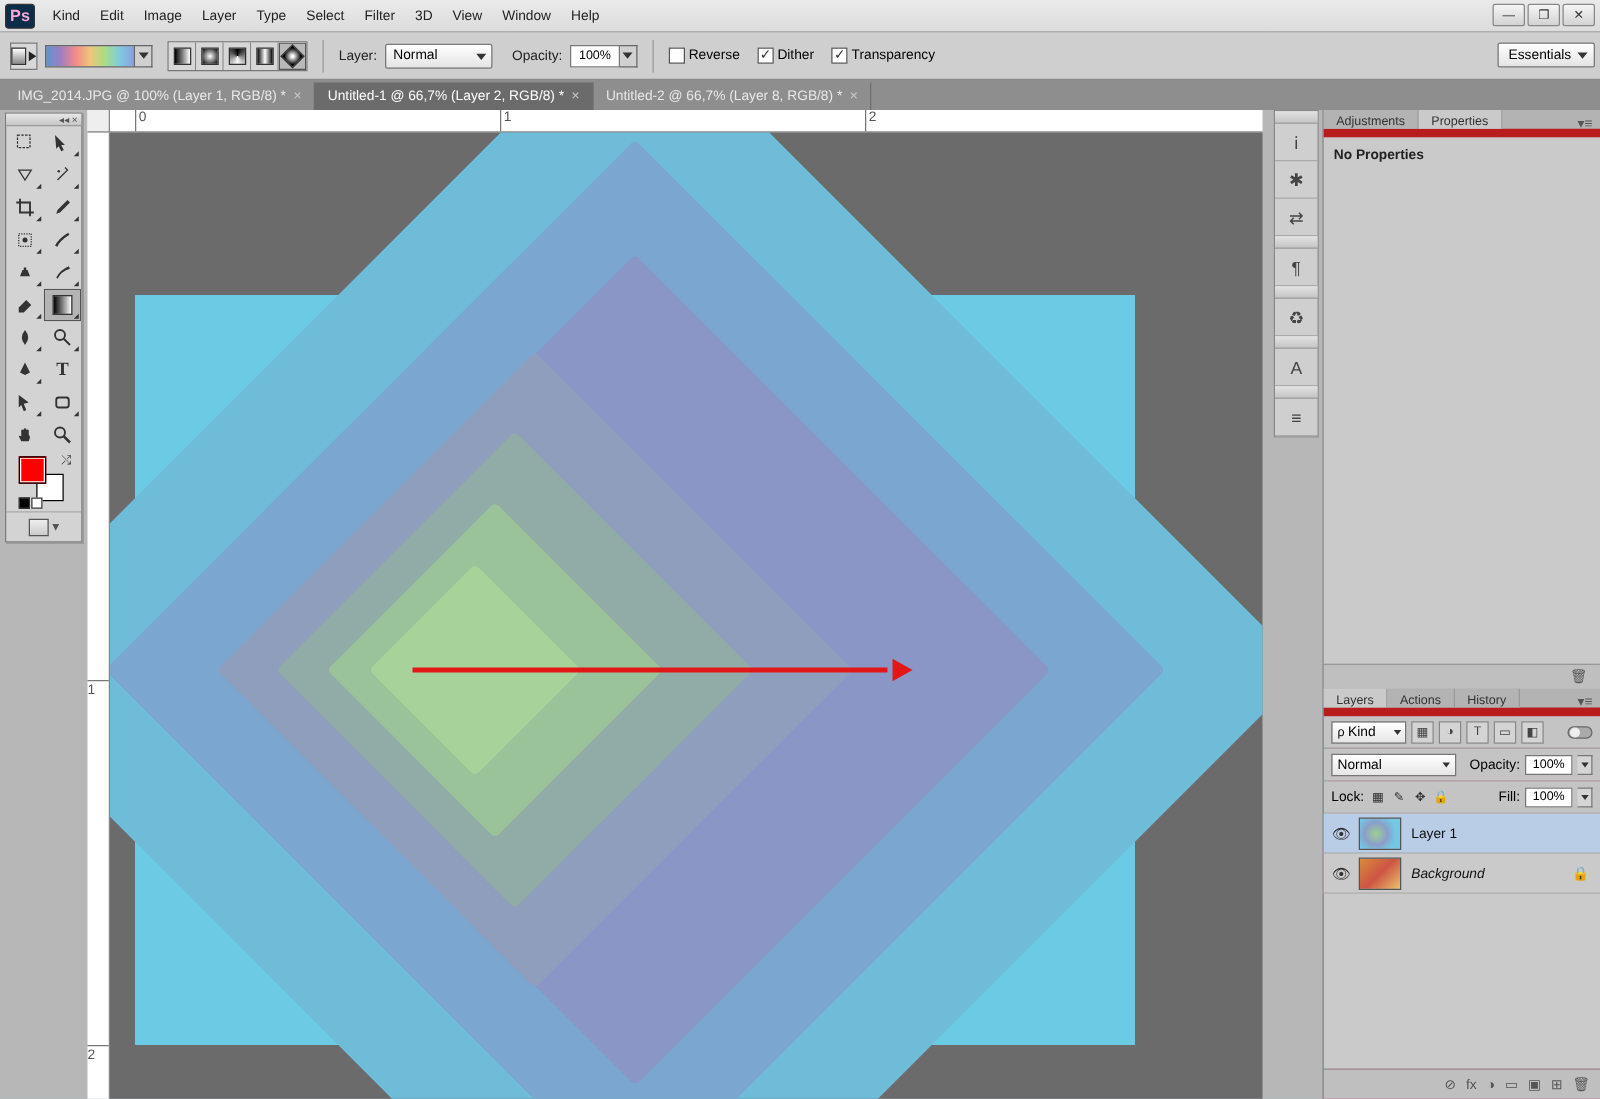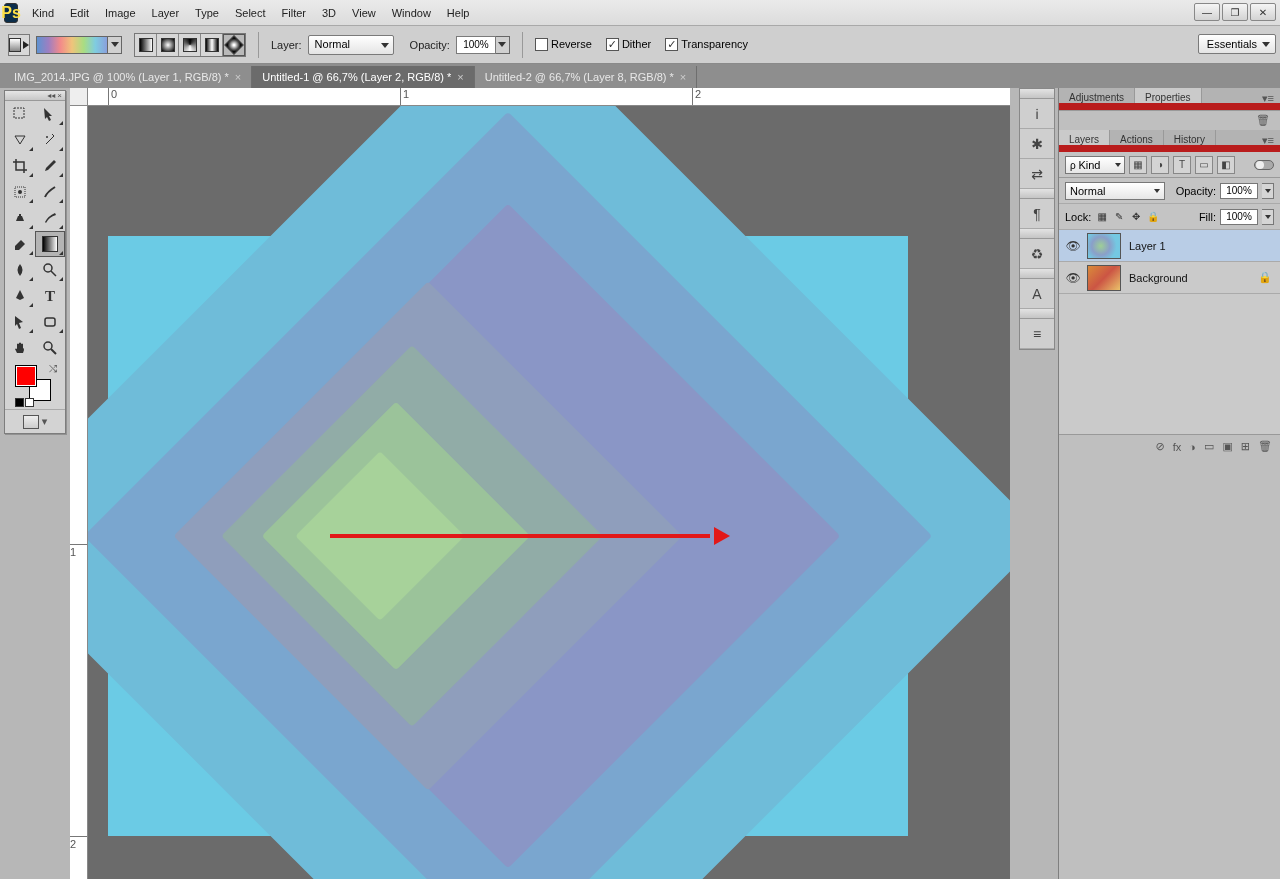"Ps" .ps-logo { color: #fde047 -> #f9a8d4; font-size: 16px -> 13px; width: 14px -> 24px }
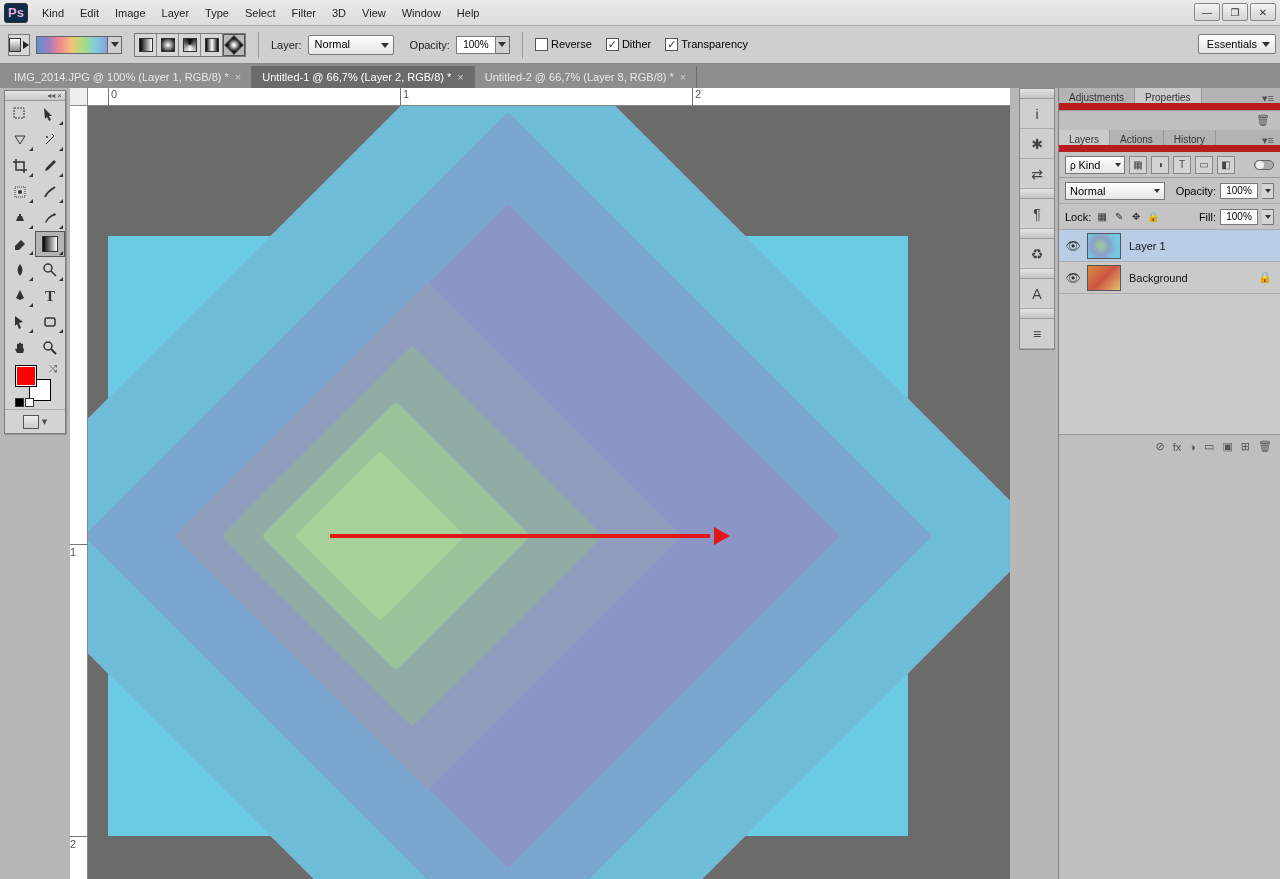"No Properties" div.panel-body { html: none -> <div> <b>No Properties</b> </div> }
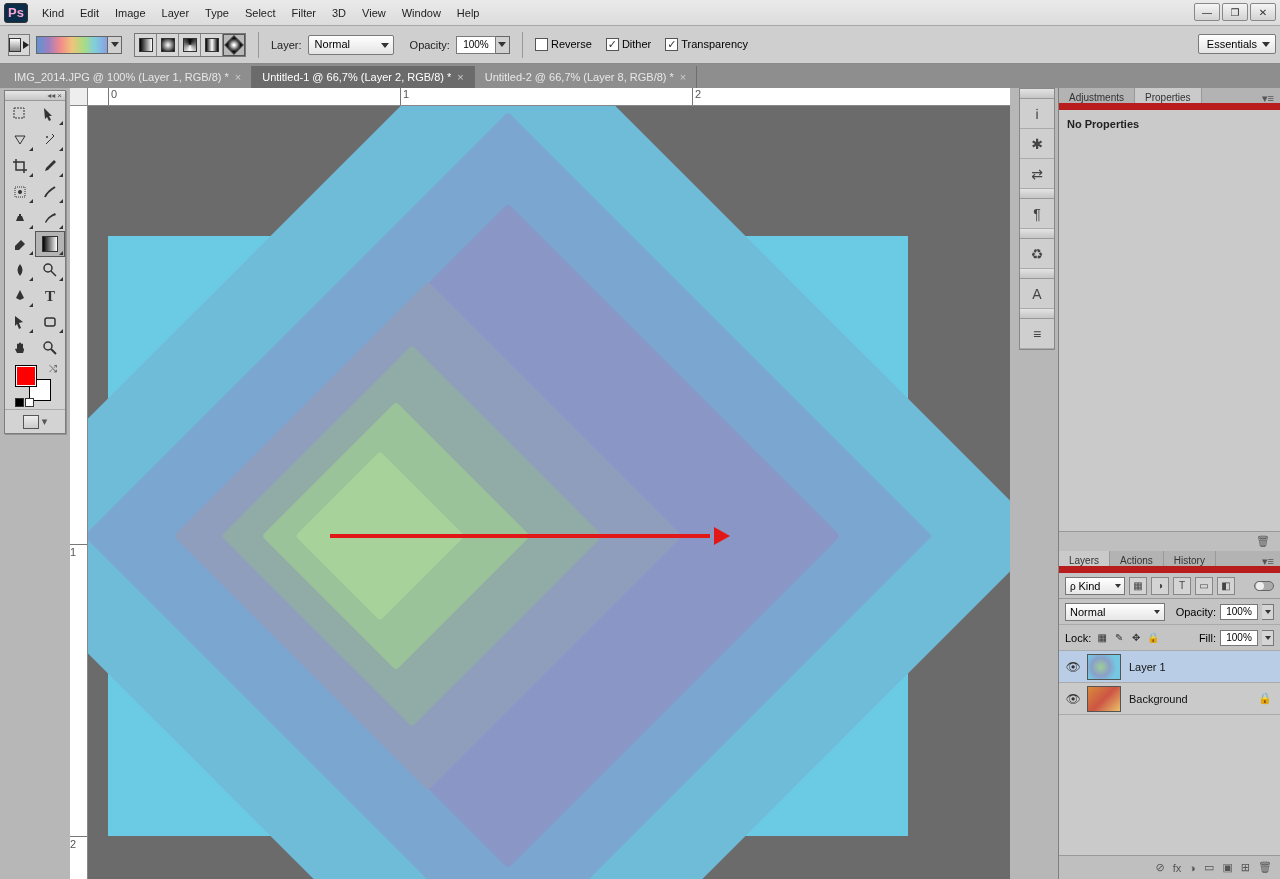"Background" .layer-name.bg { font-style: none -> italic }
